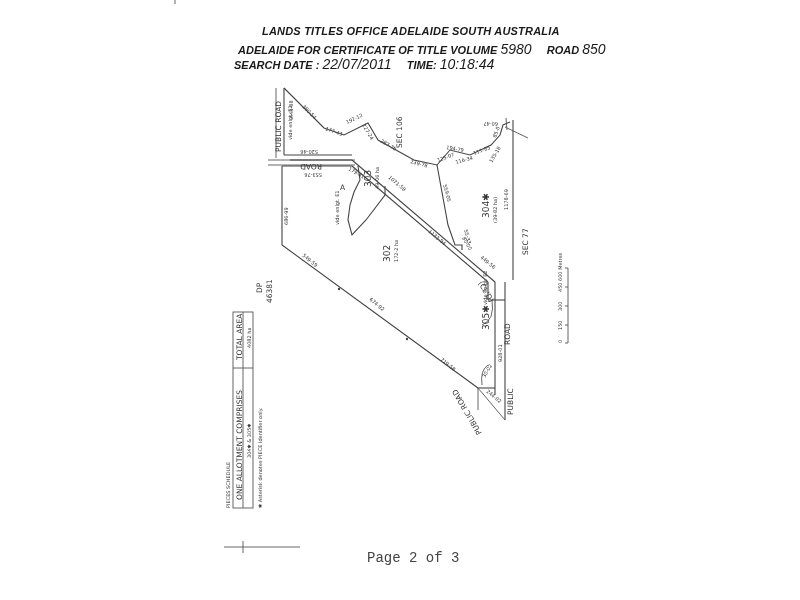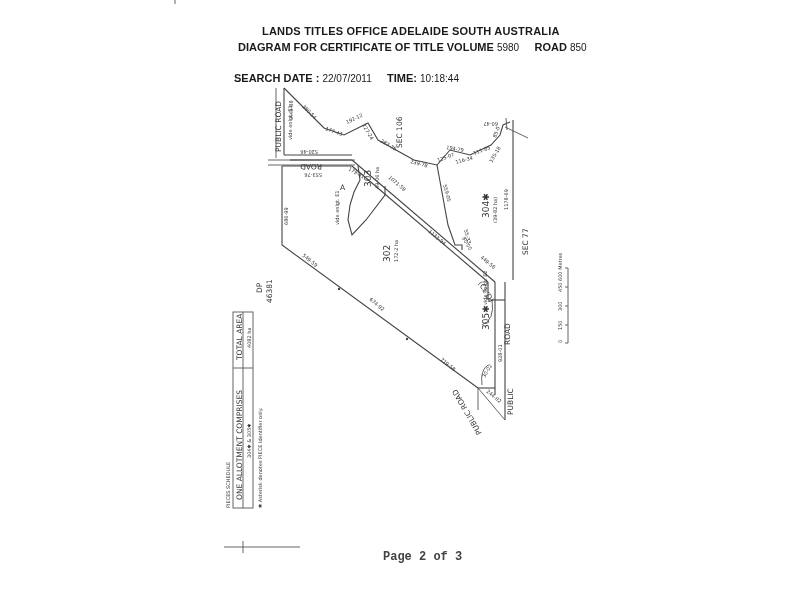"LANDS TITLES OFFICE ADELAIDE SOUTH" .hdr { font-style: none -> italic }
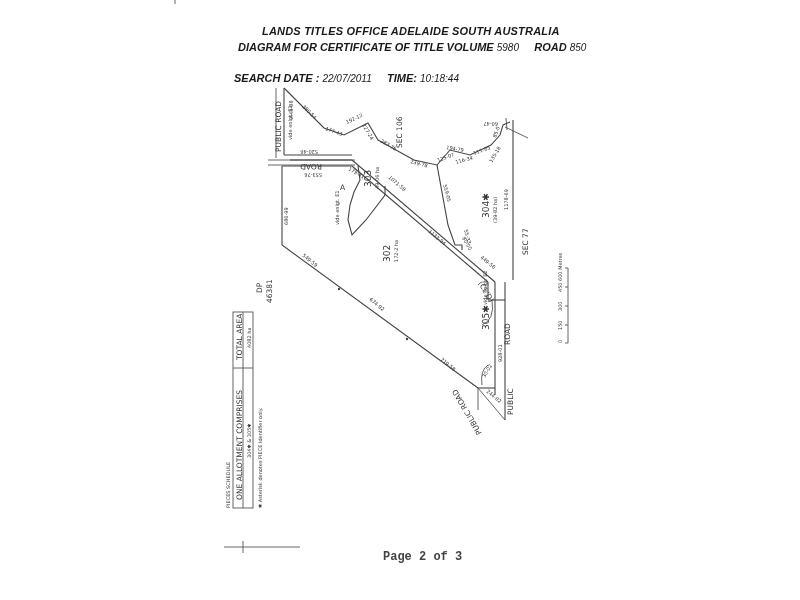"DIAGRAM FOR CERTIFICATE OF TITLE" span { text: DIAGRAM -> ADELAIDE }
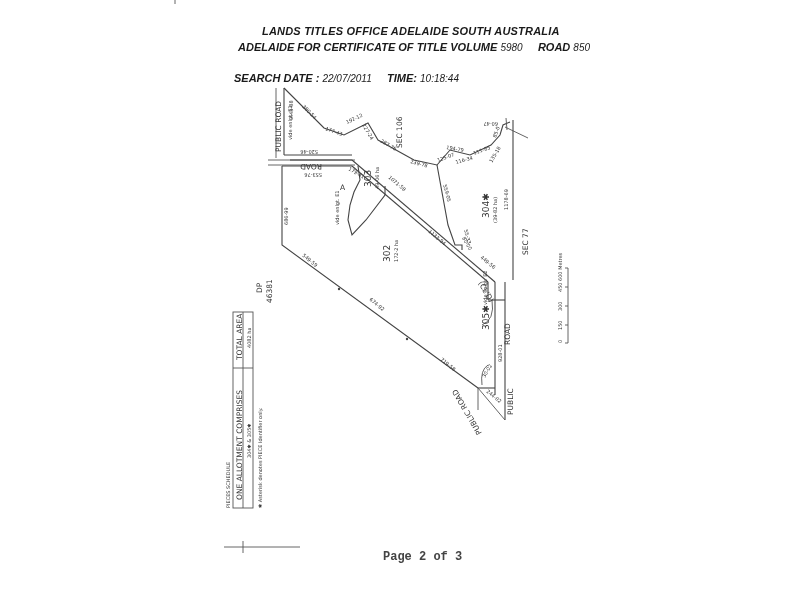"5980" .hdr .val { font-size: 10px -> 14px }
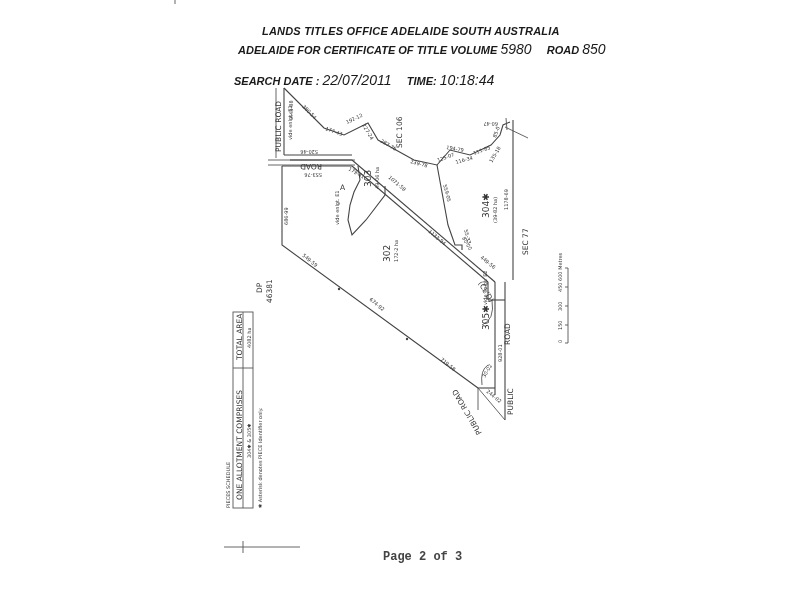"SEARCH DATE : 22/07/2011 TIME:" #hdr-search { top: 72px -> 56px }
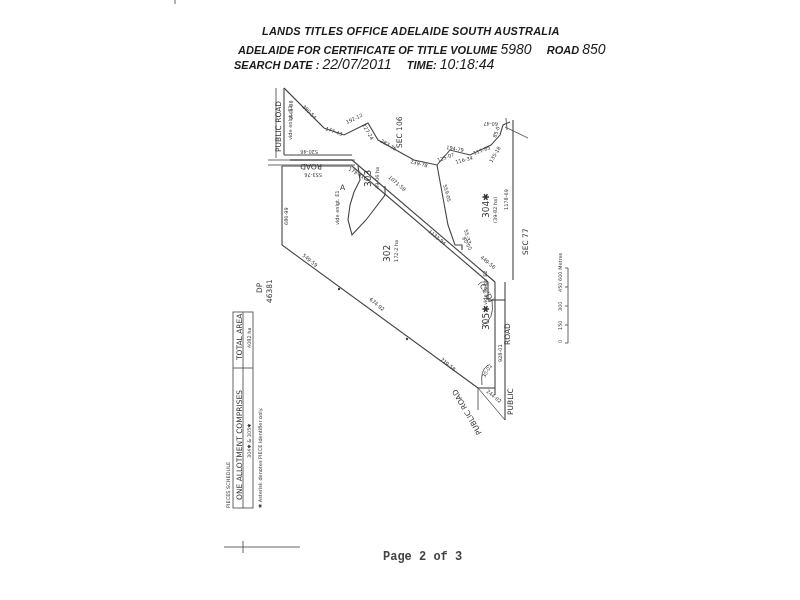"Page 2 of 3" .footer { font-size: 12px -> 14px; font-weight: bold -> normal; margin-left: 16px -> none }
